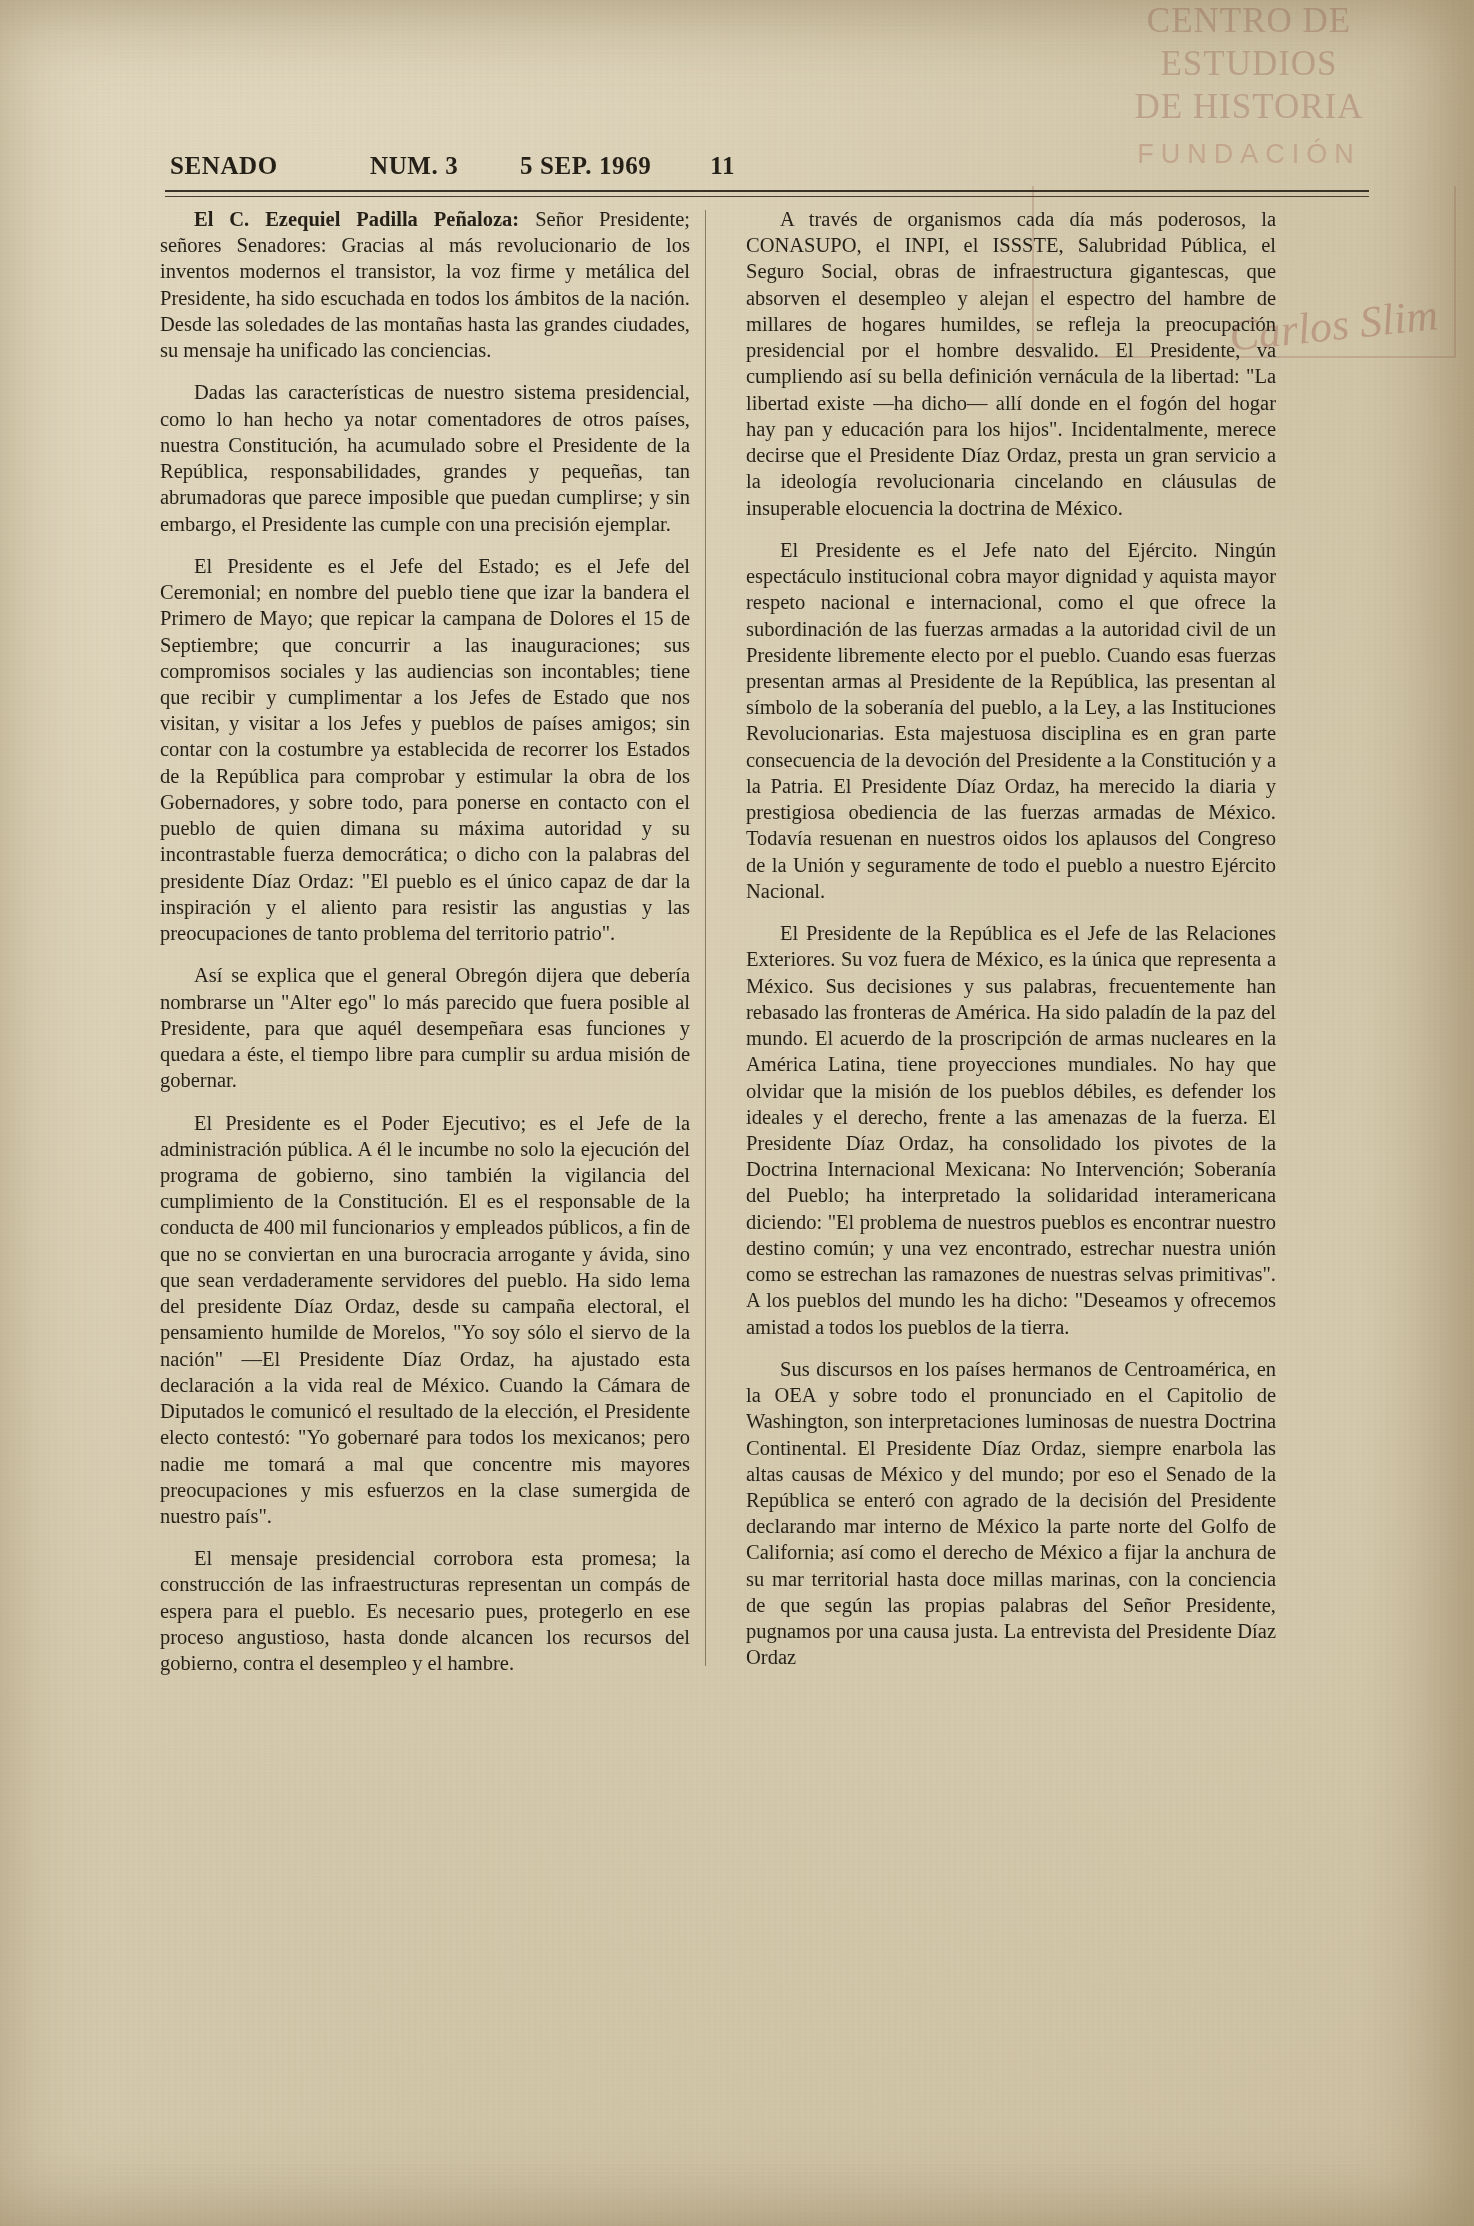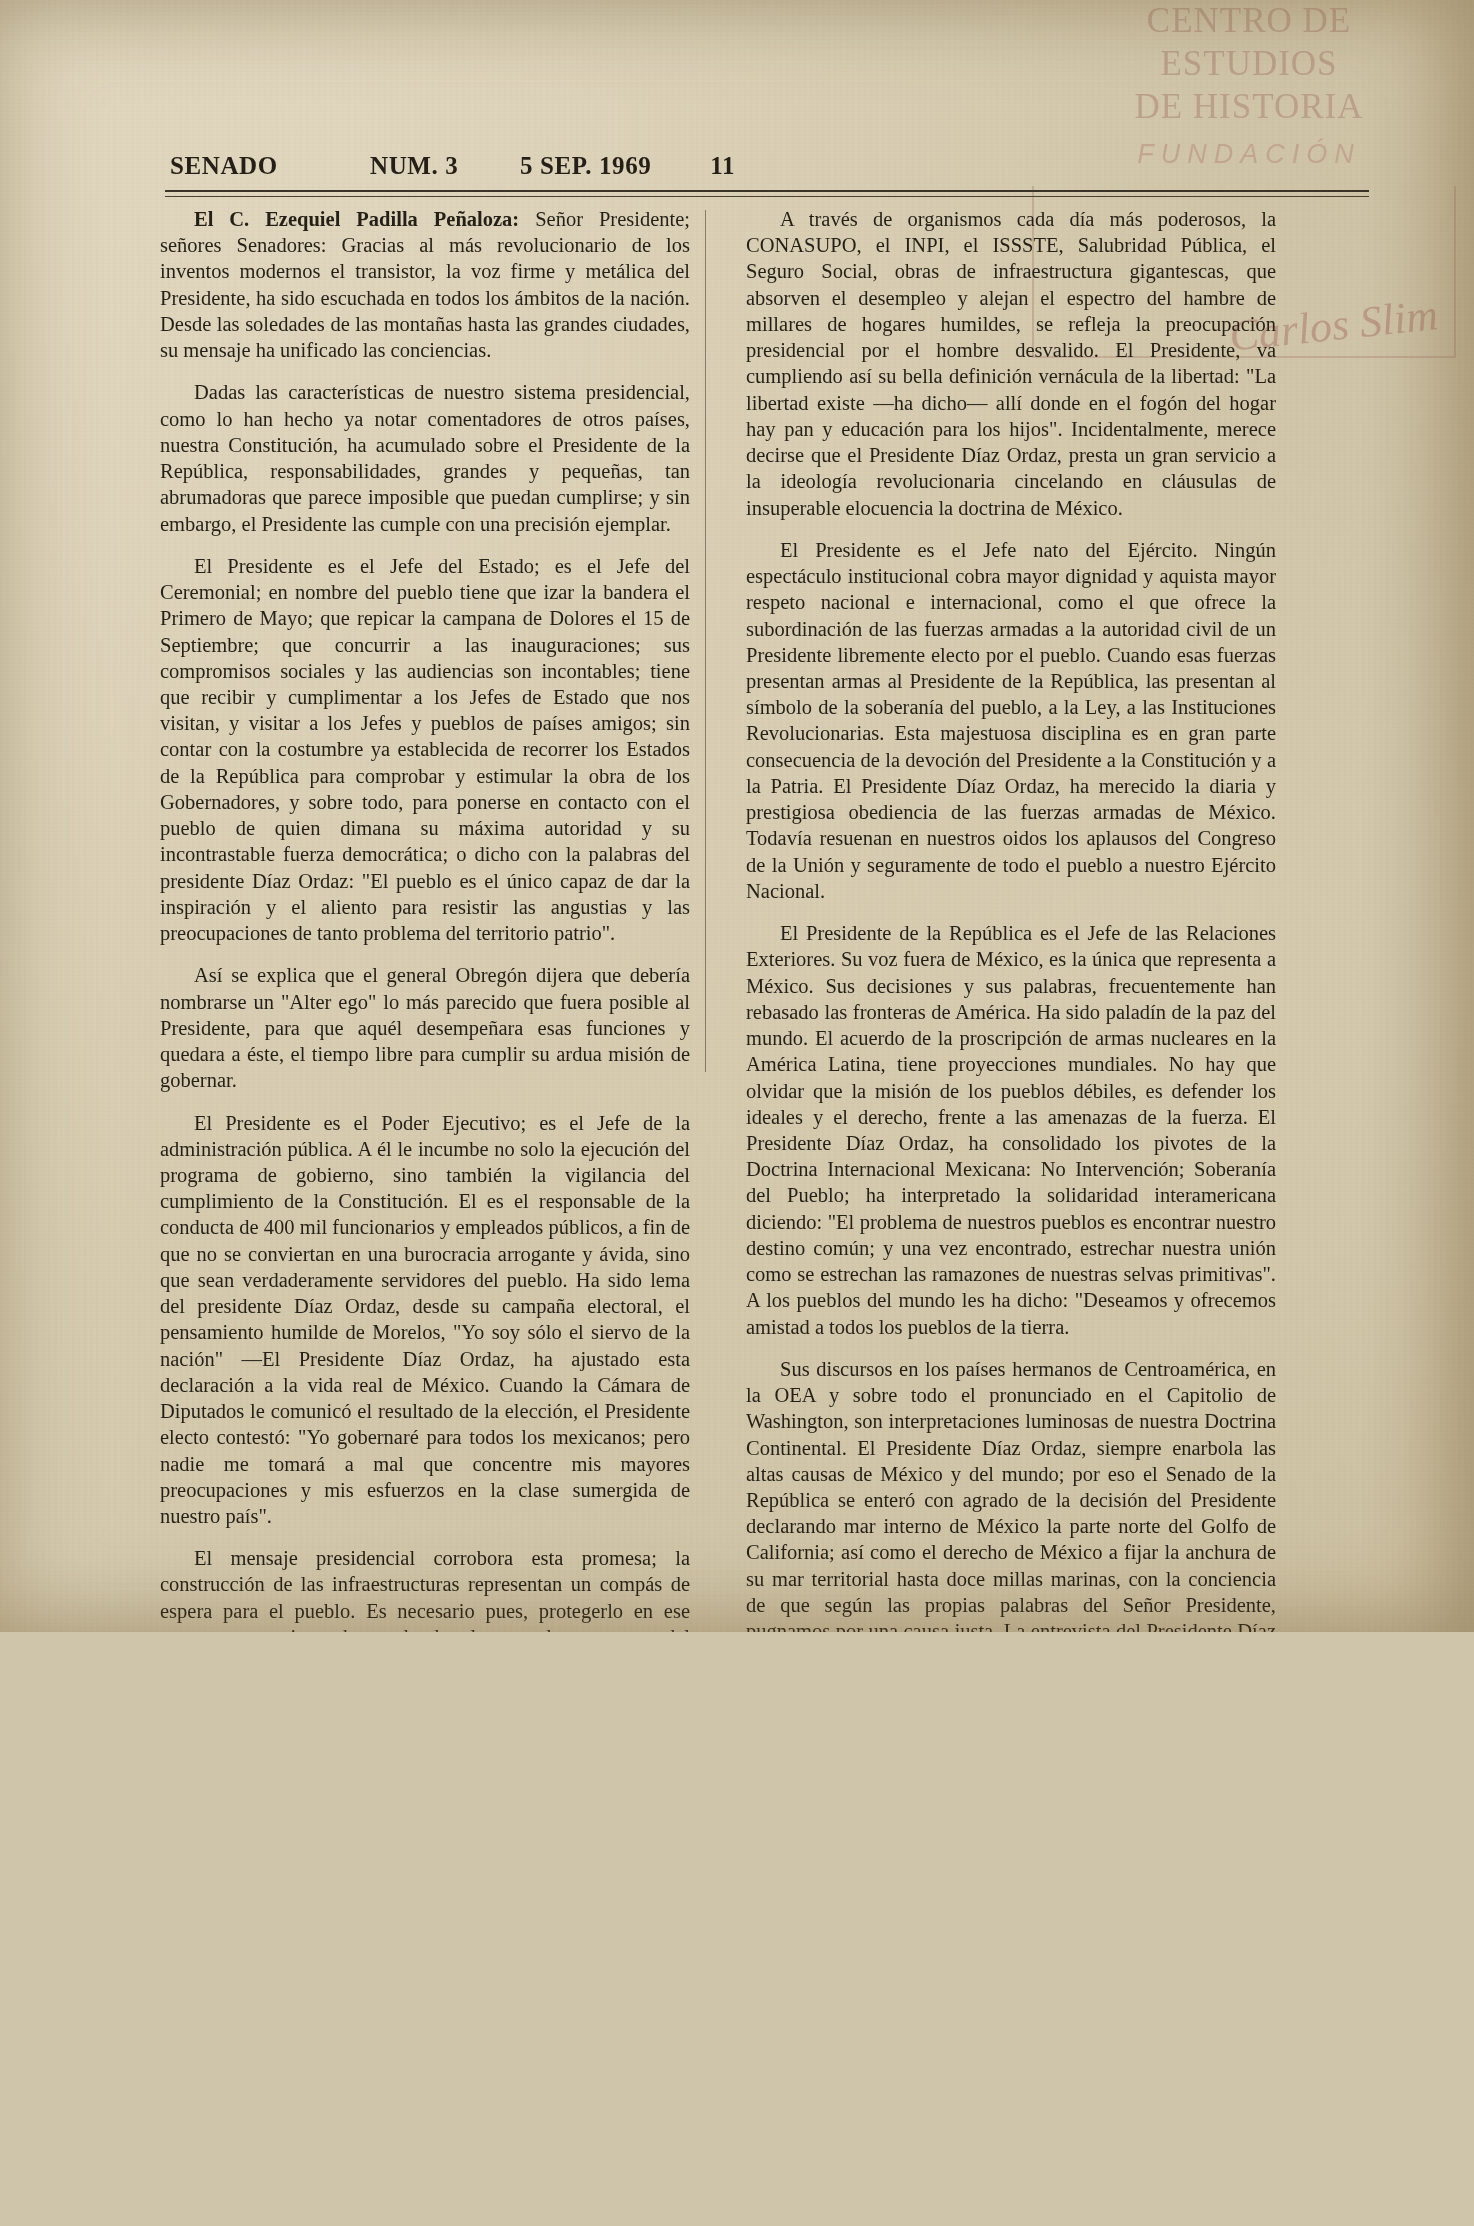"CENTRO DE" .page { height: 1632px -> 2226px }
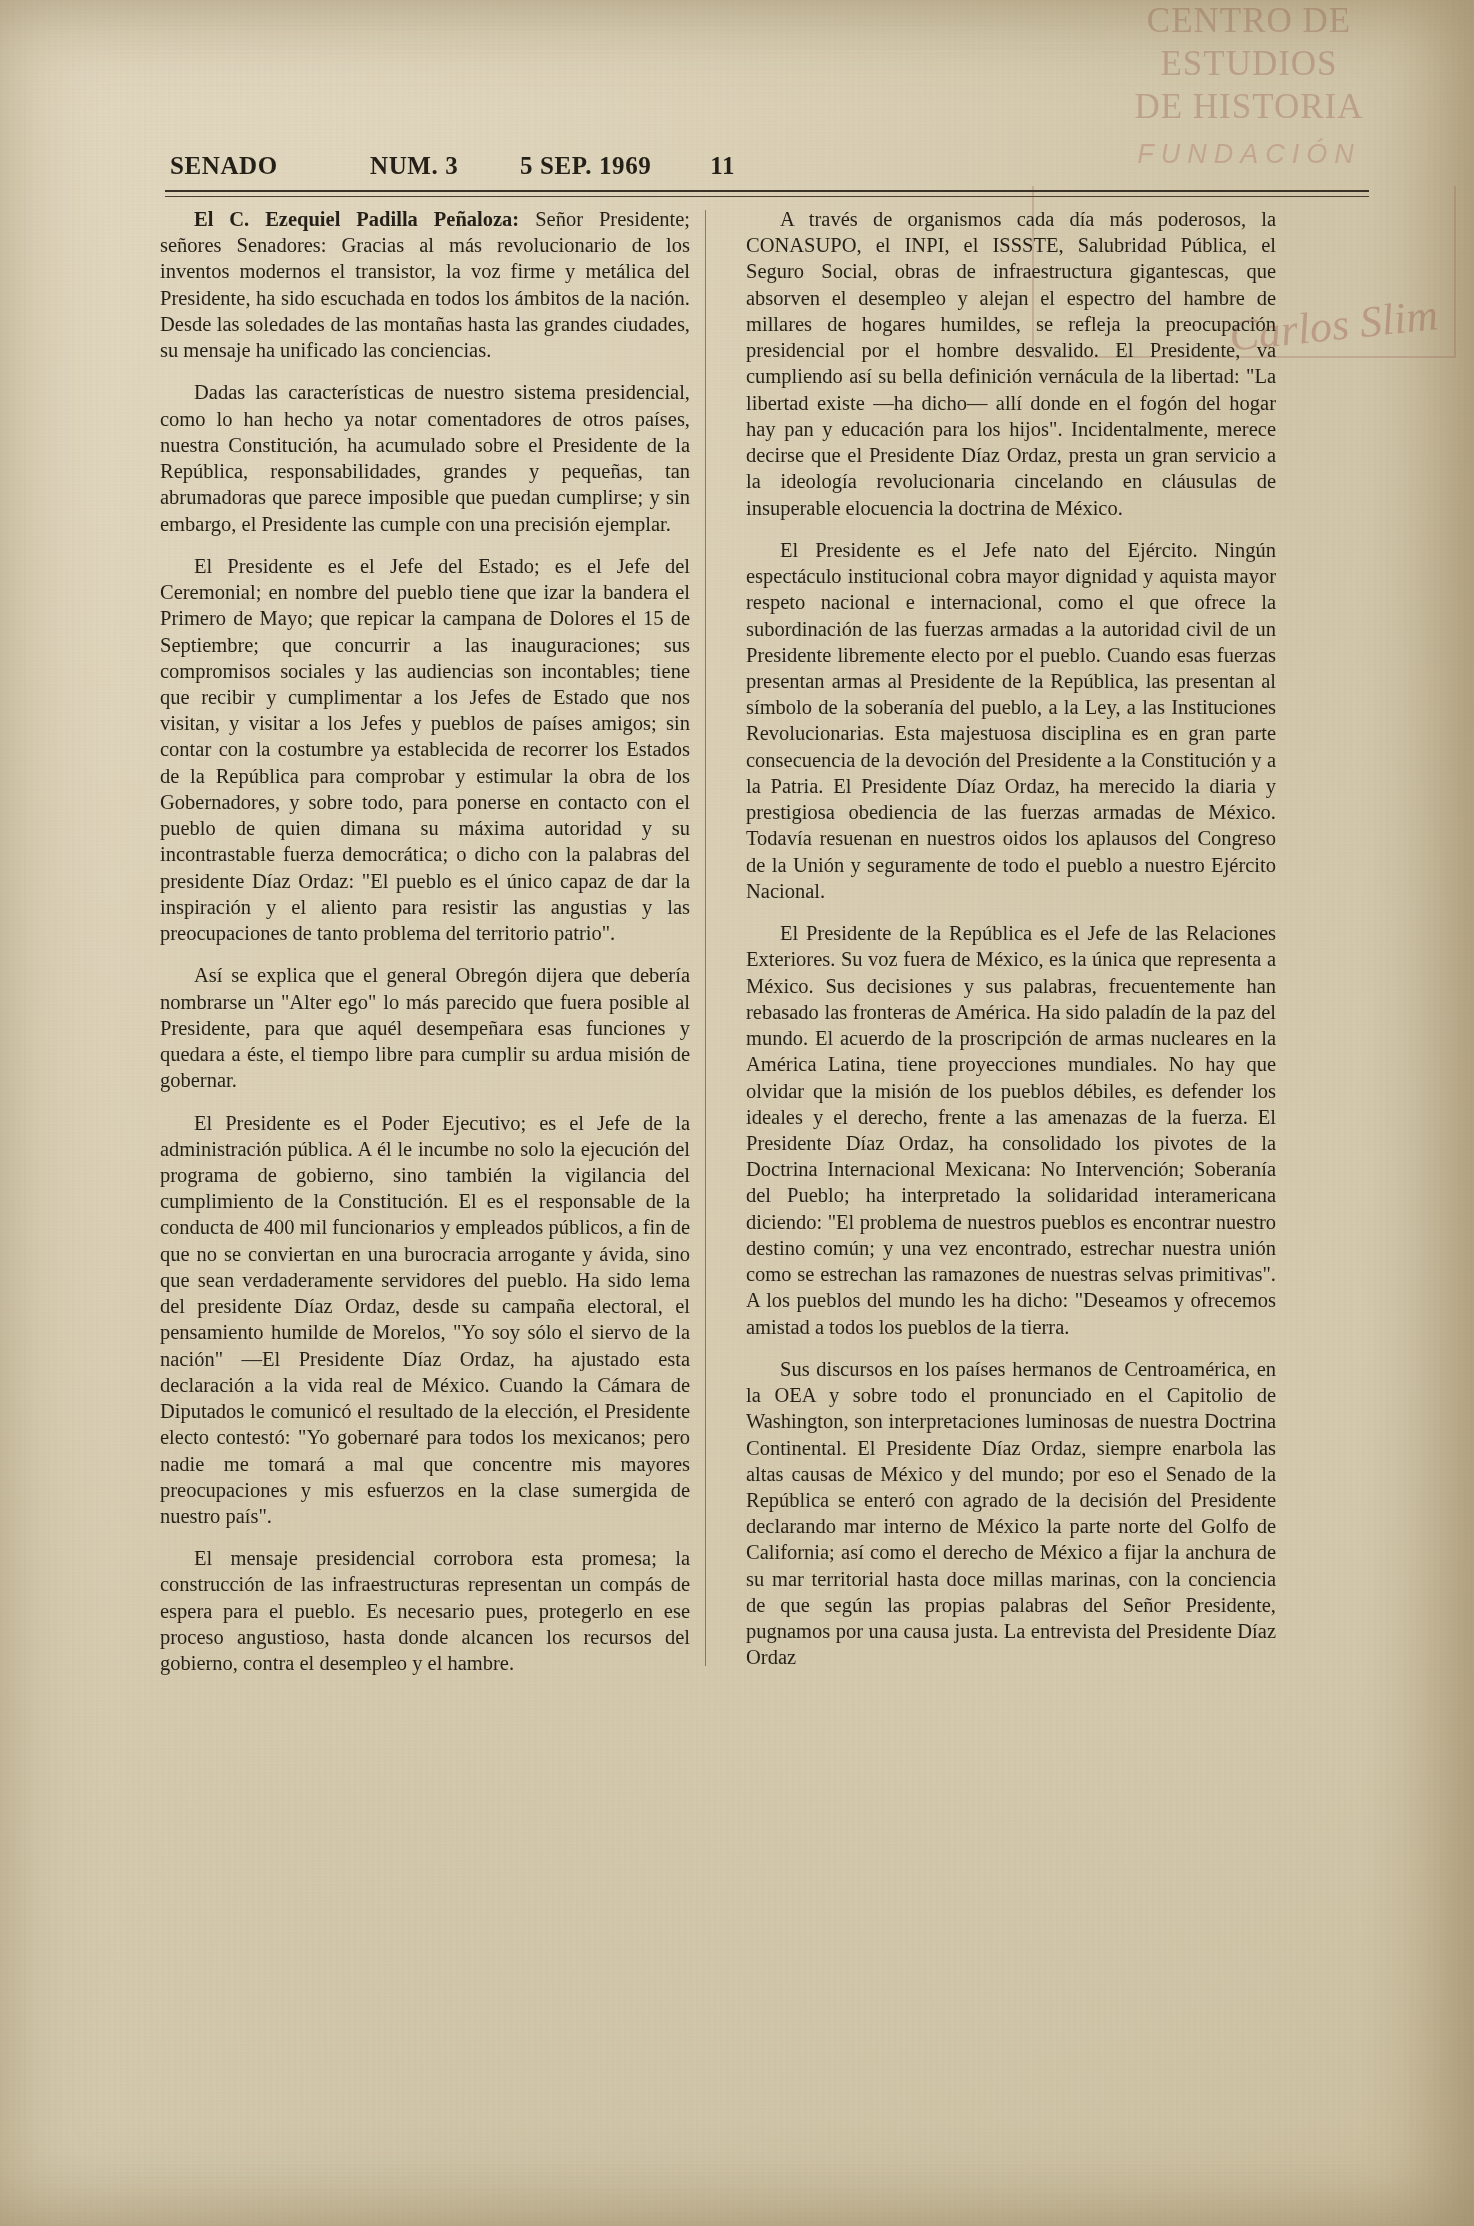"FUNDACIÓN" .stamp .fnd { font-style: italic -> none }
